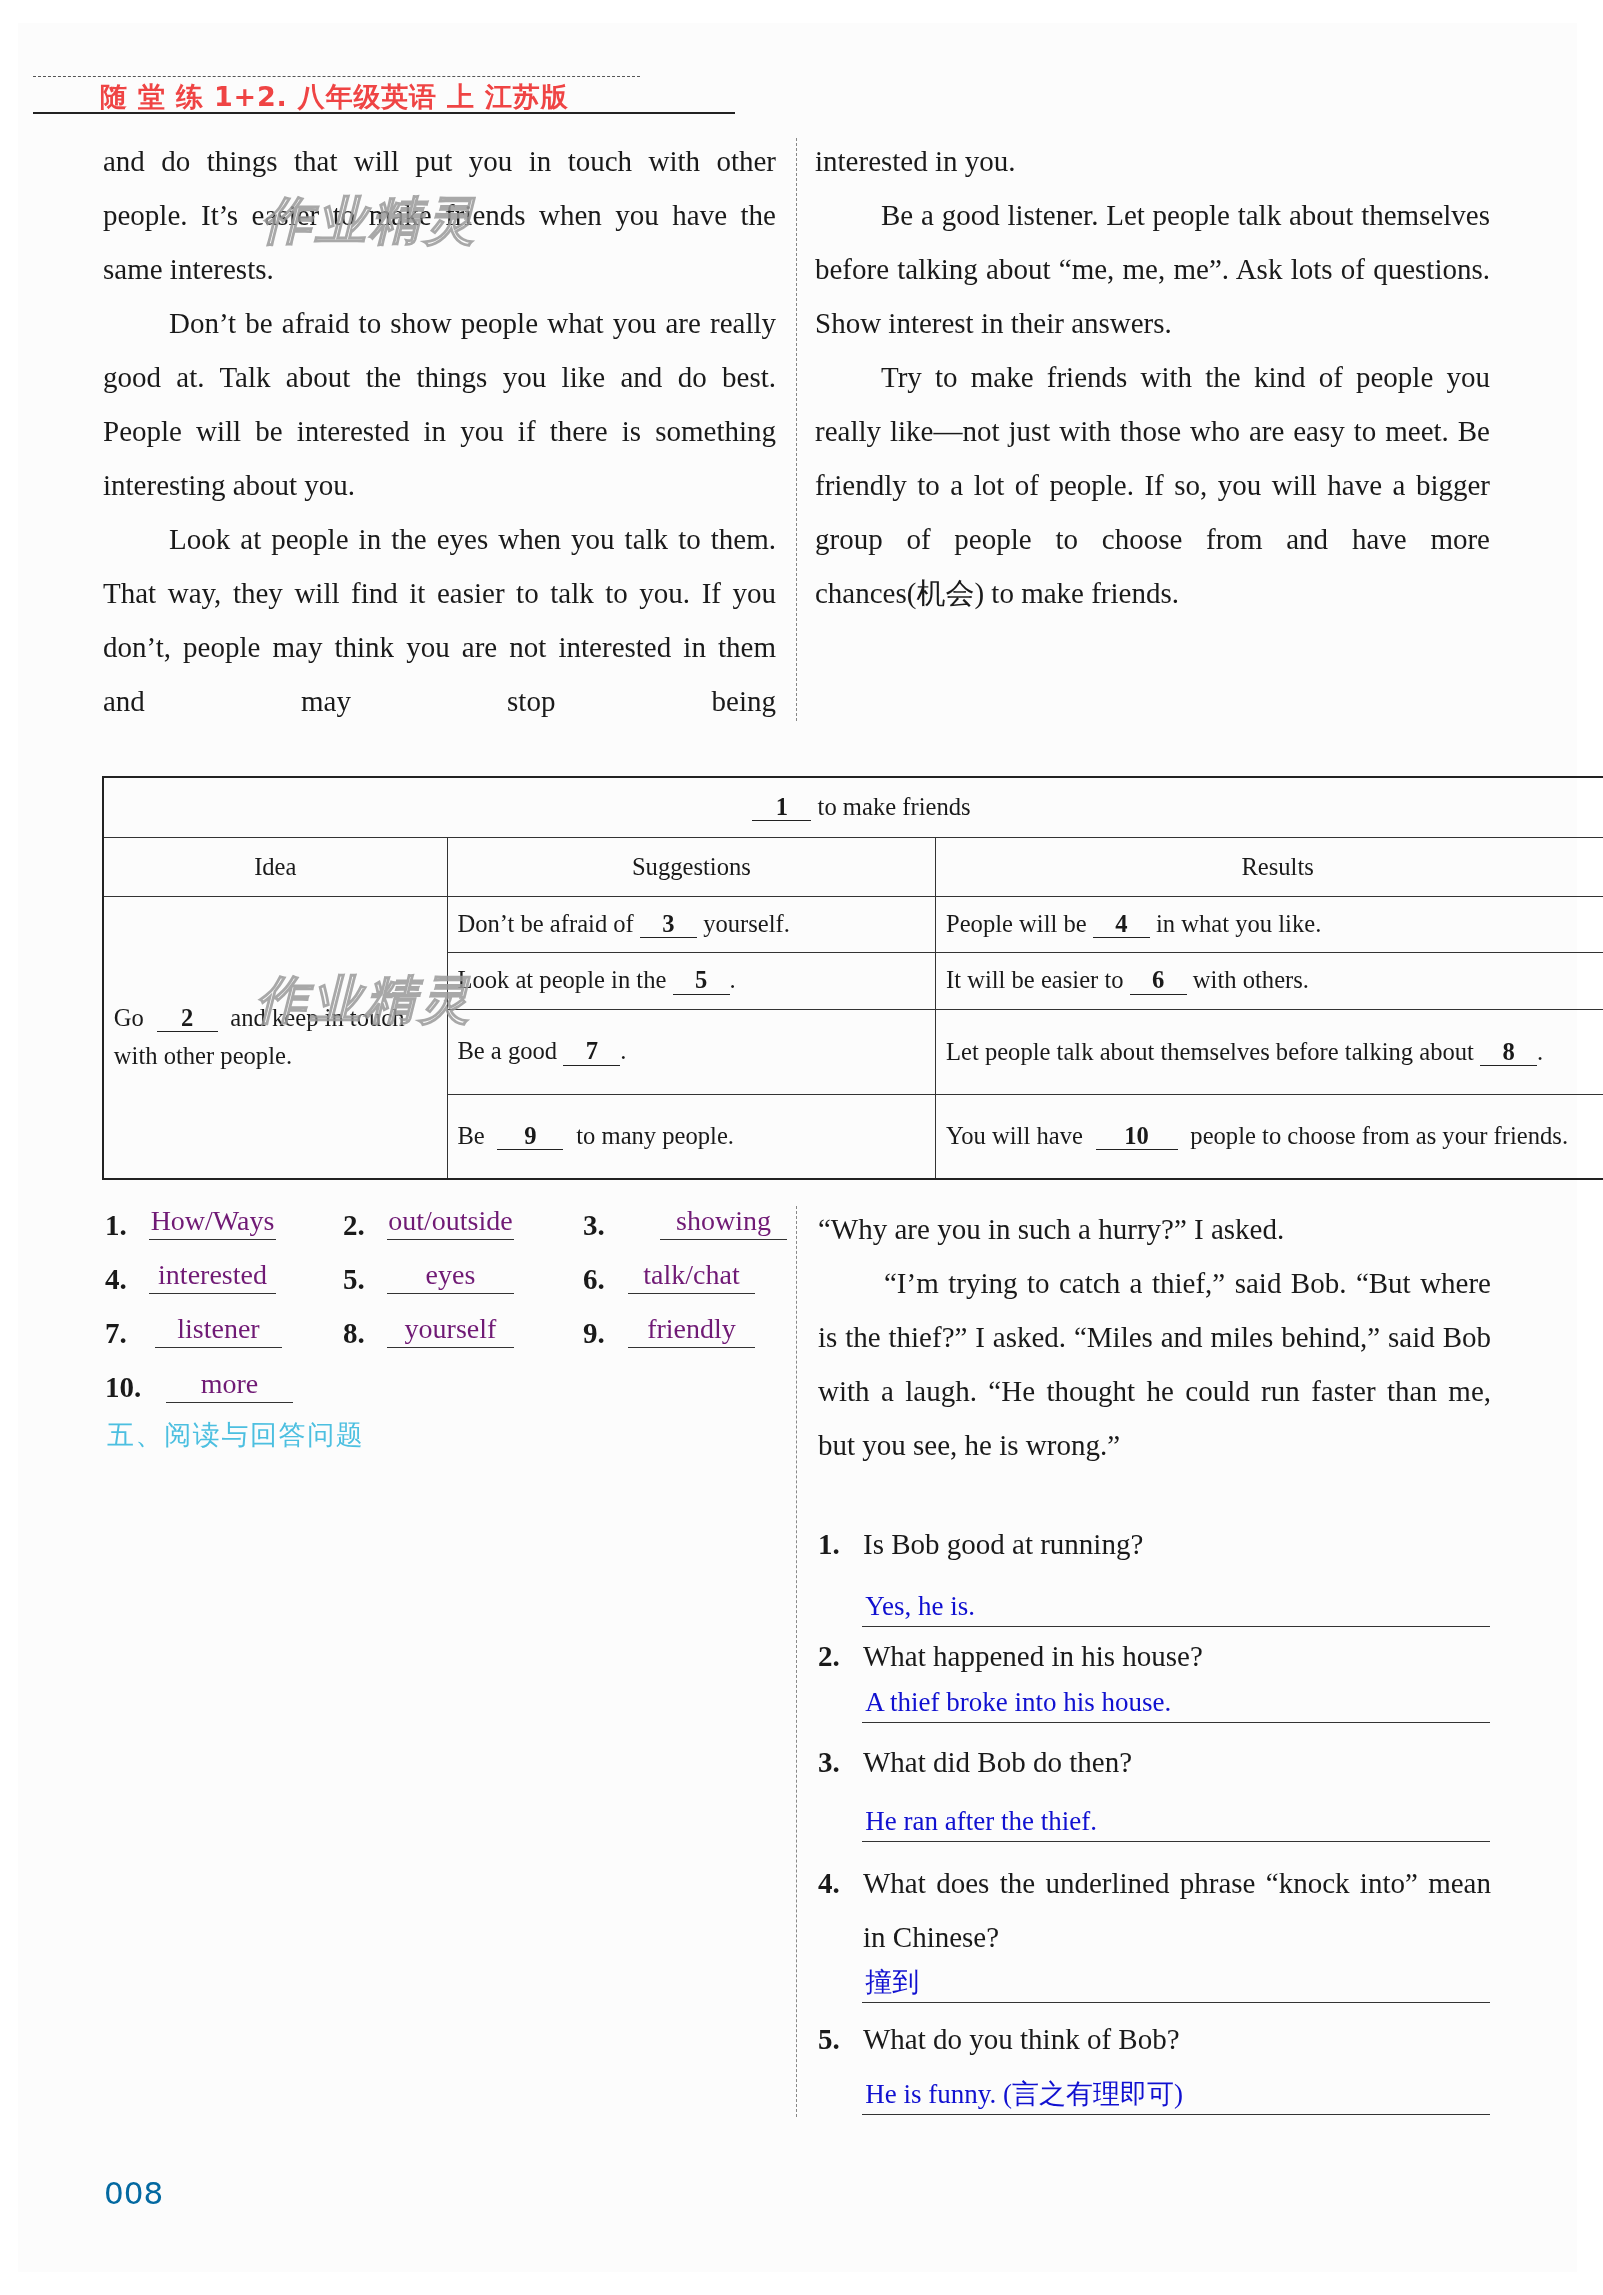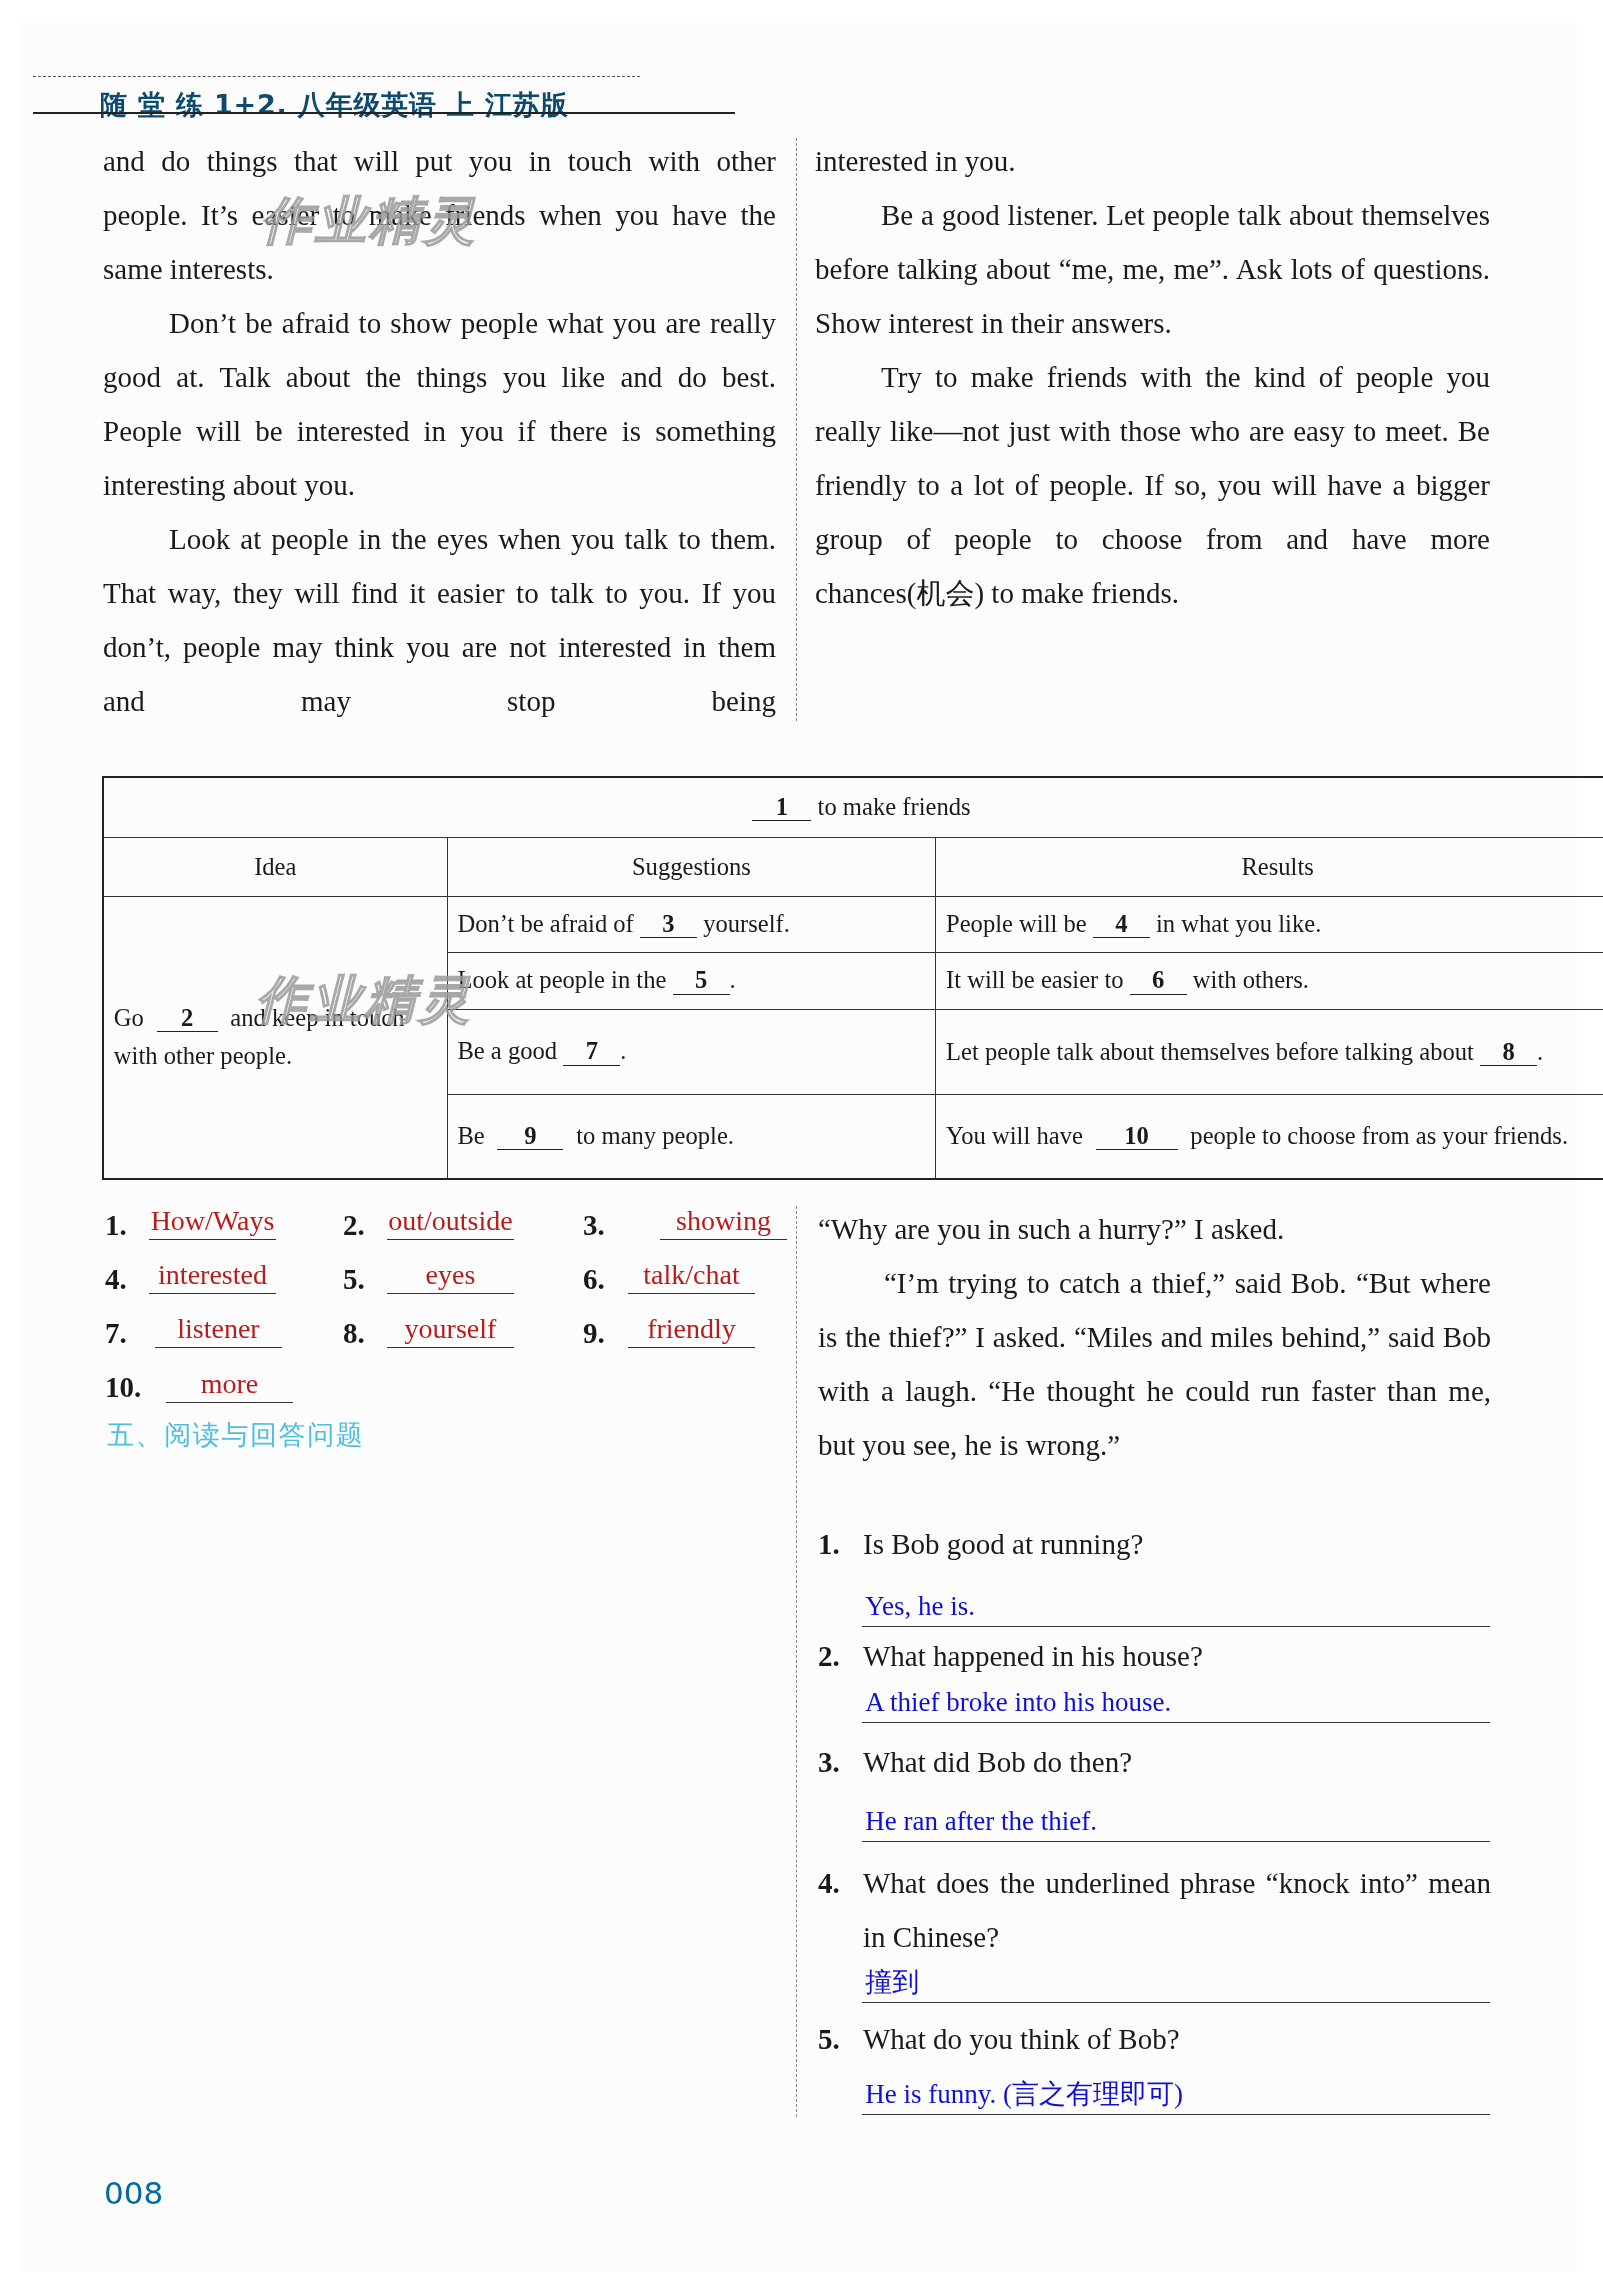"随 堂 练 1+2. 八年级英语" .hdr-title { color: #0c4a6e -> #ef4444; margin-top: 8px -> none }
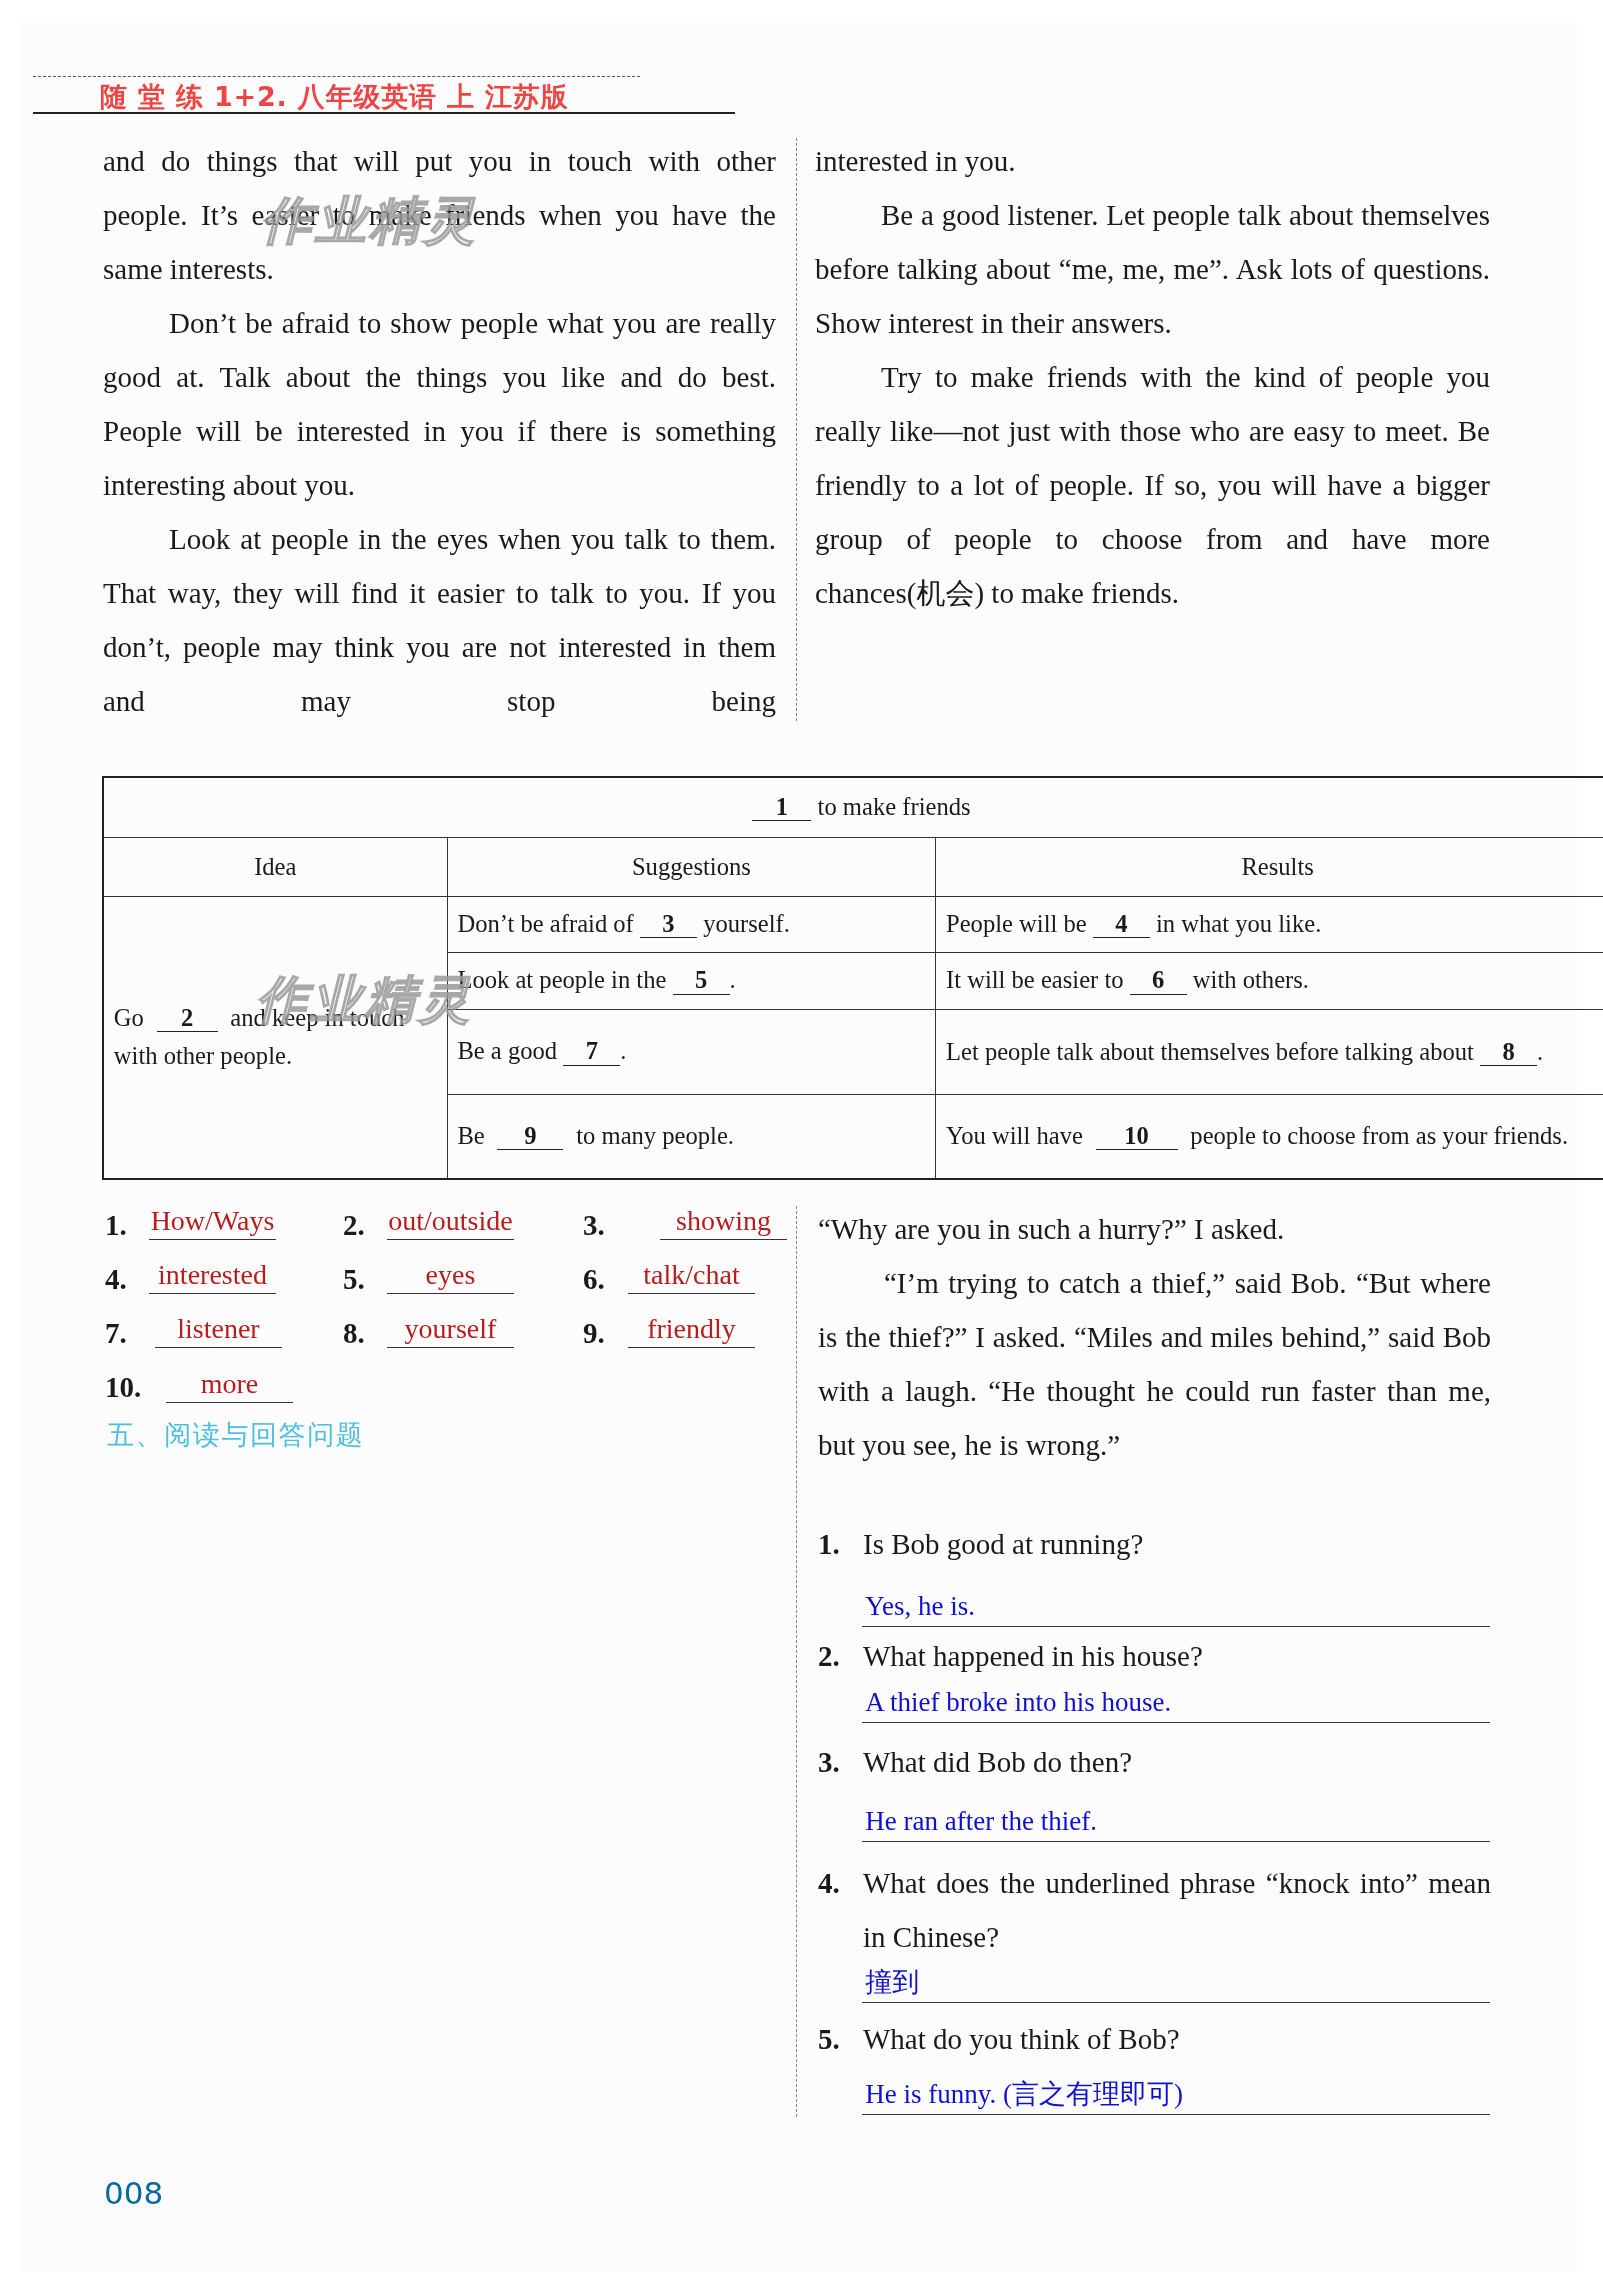"How/Ways" .ans-line { color: #b91c1c -> #701a75 }
